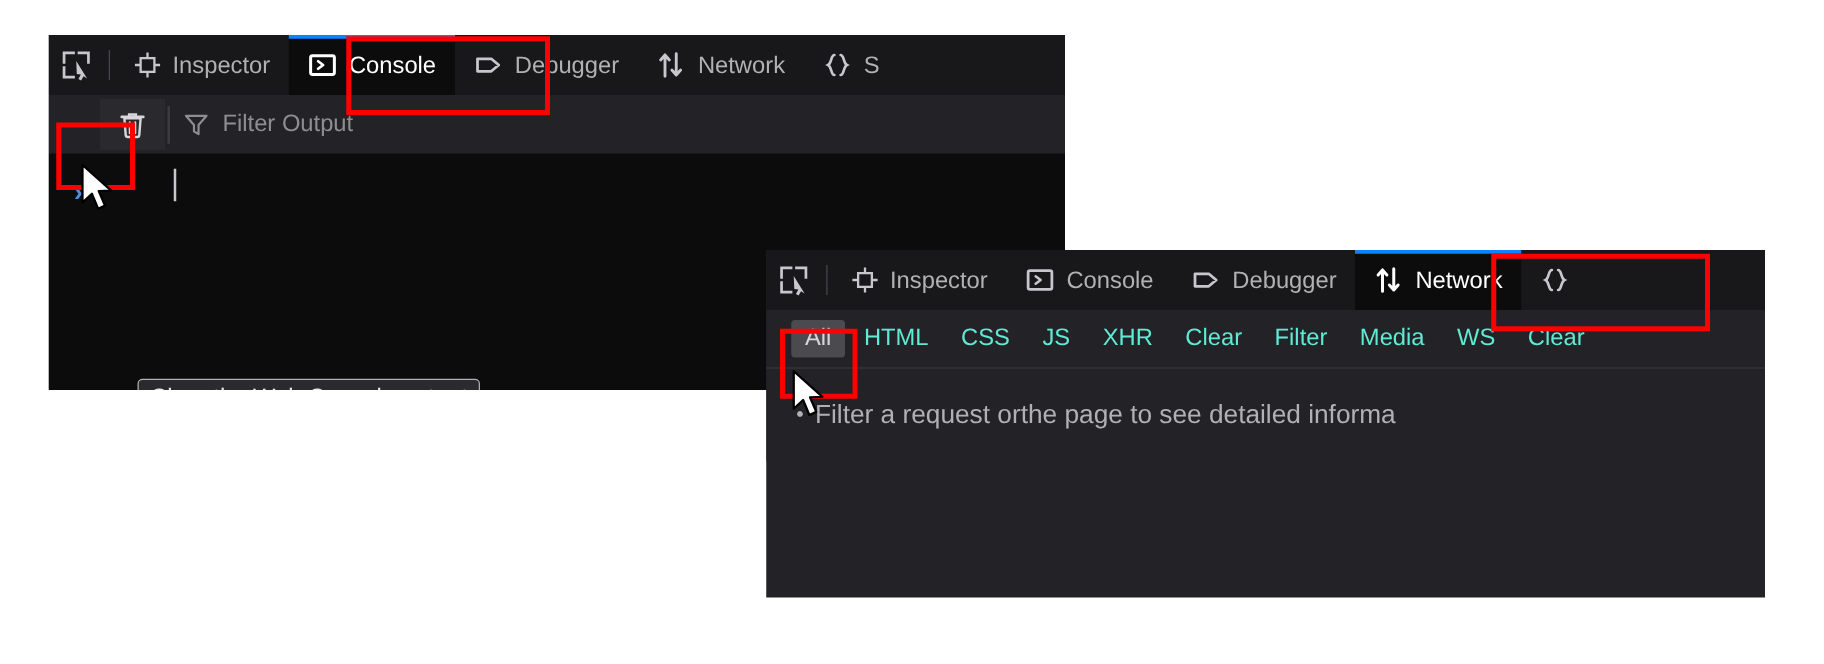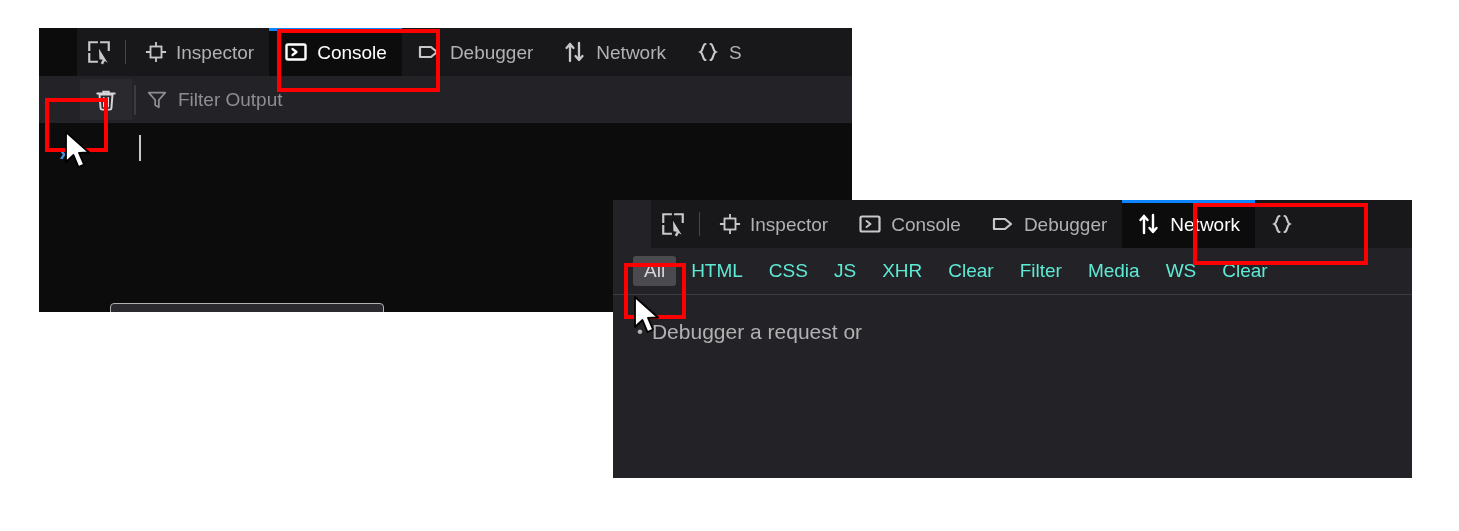"Inspector" .toolbar { margin-left: 38px -> none }
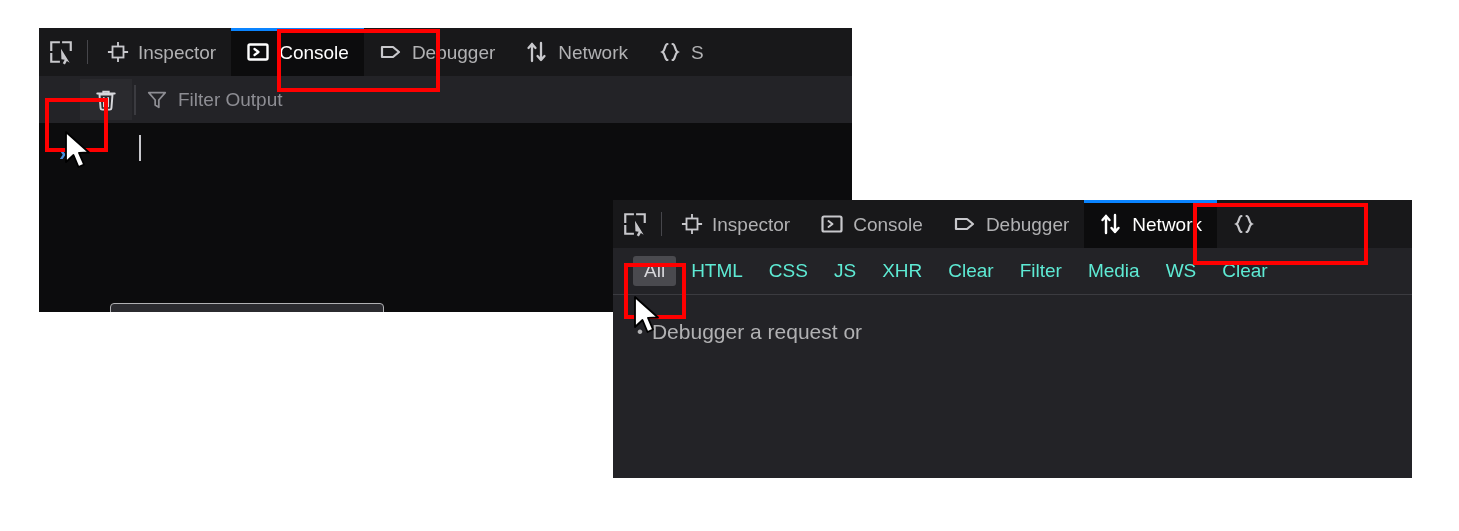"Debugger a request or" span { text: Debugger -> Filter }
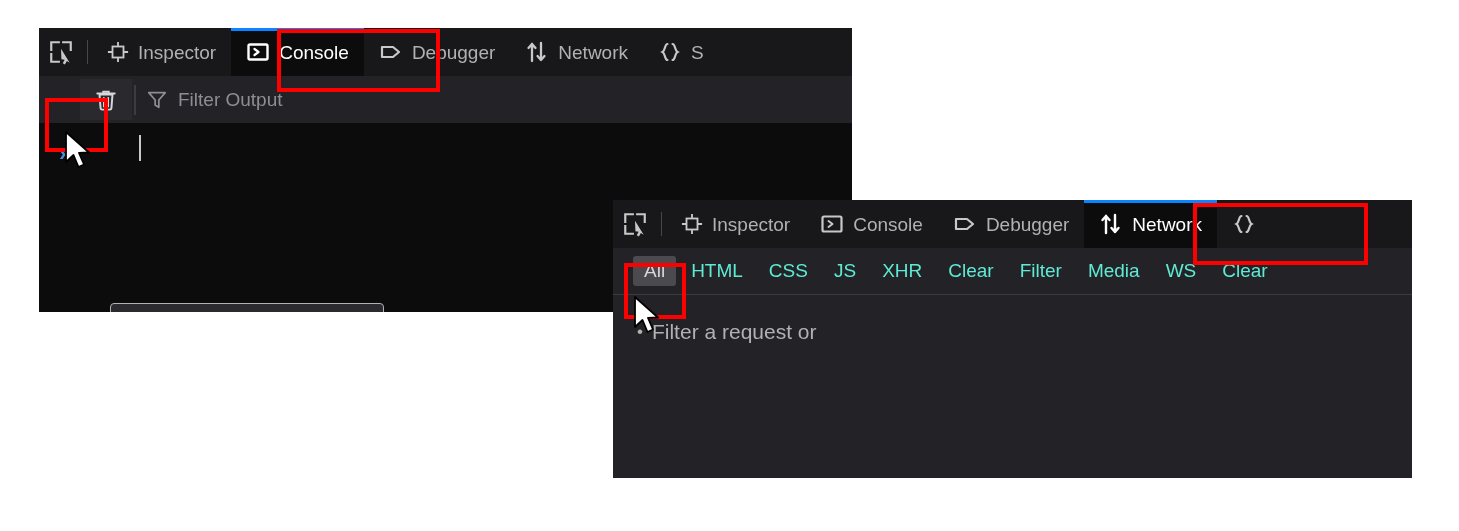"the page to see detailed" span { html: none -> <span>the page to see detailed informa</span> }
